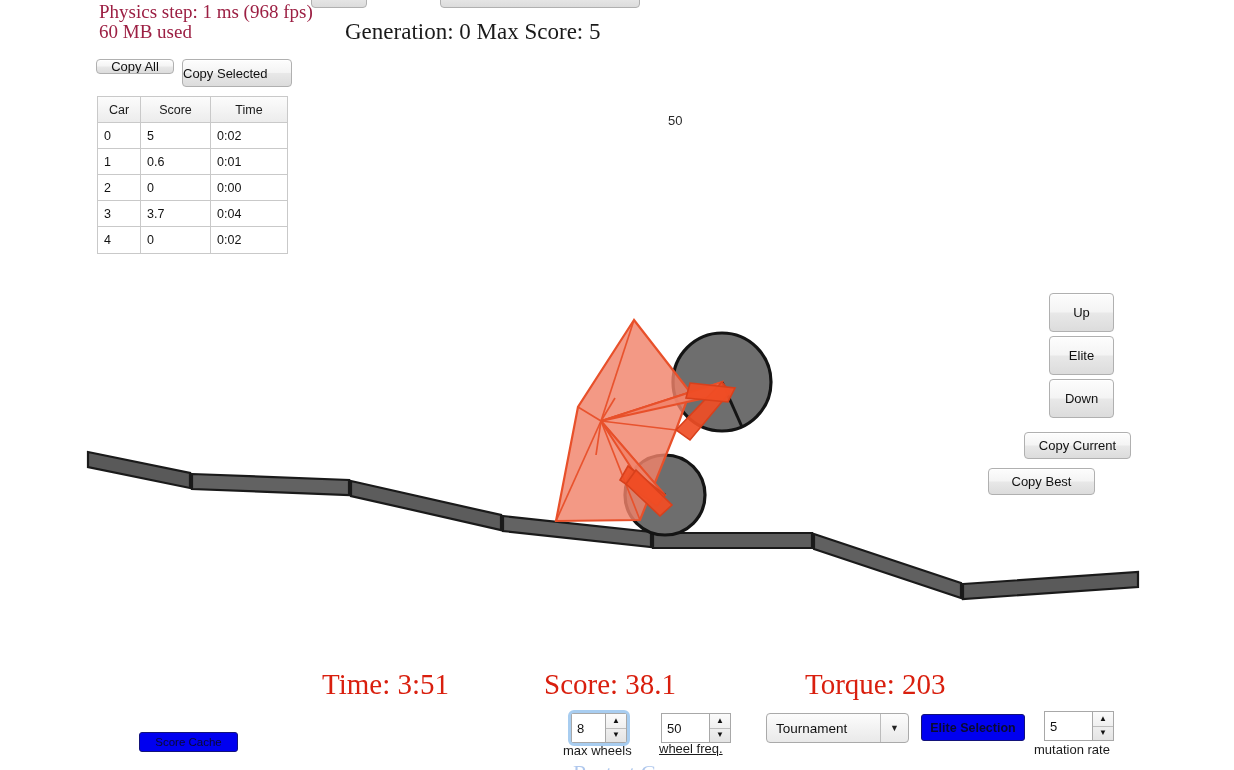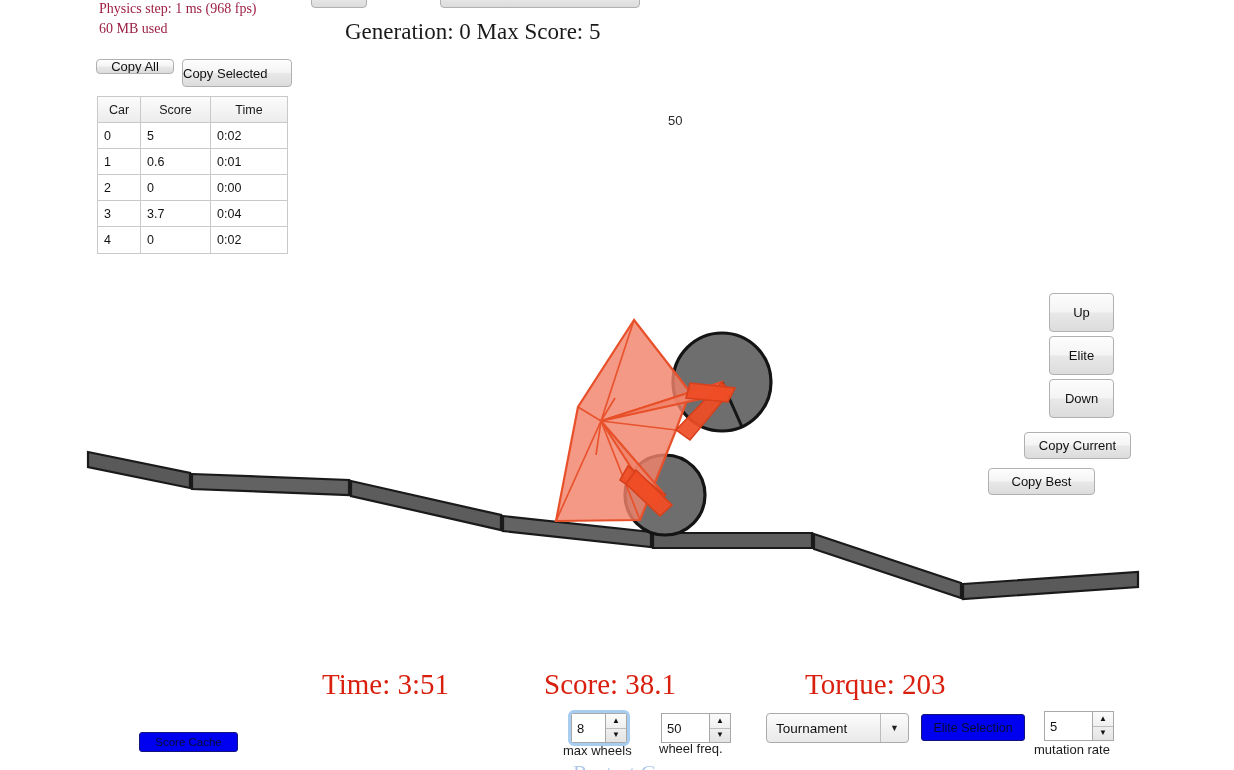"Physics step: 1 ms (968" .physics-line { font-size: 14px -> 19px }
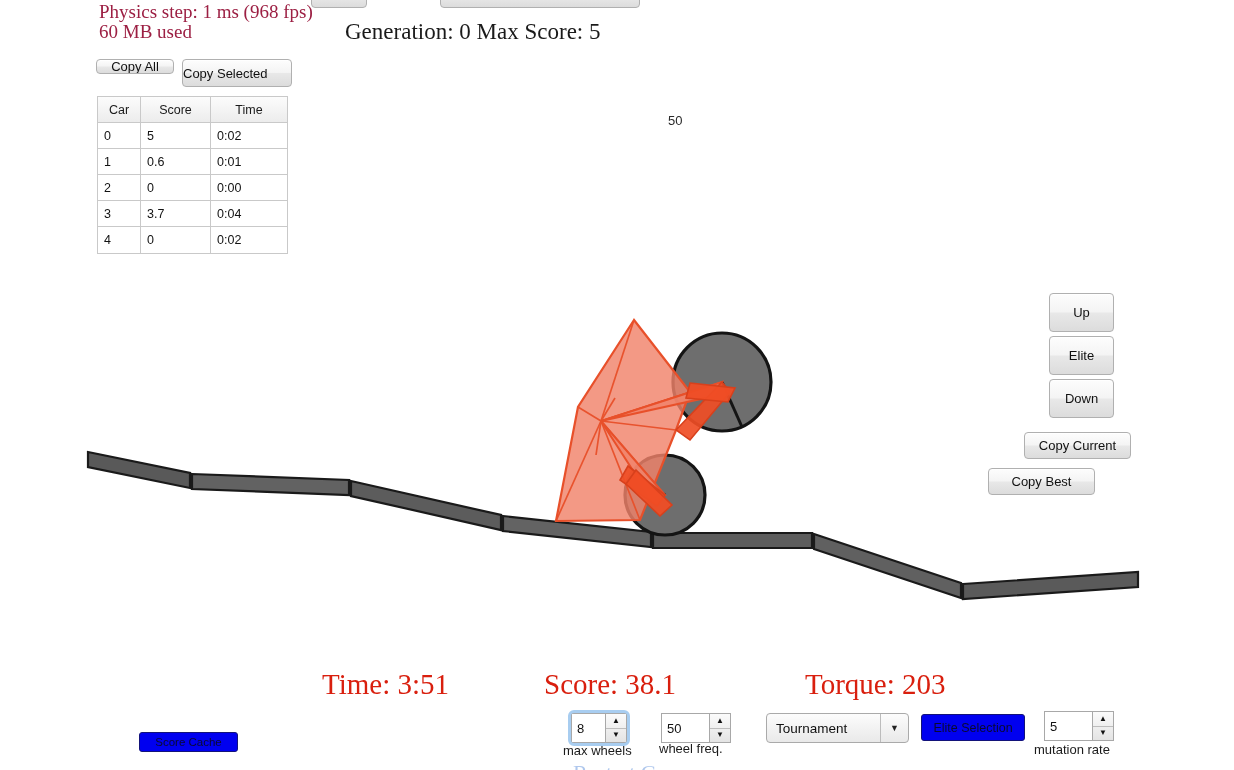"Elite Selection" div.btn-blue { font-weight: none -> bold }
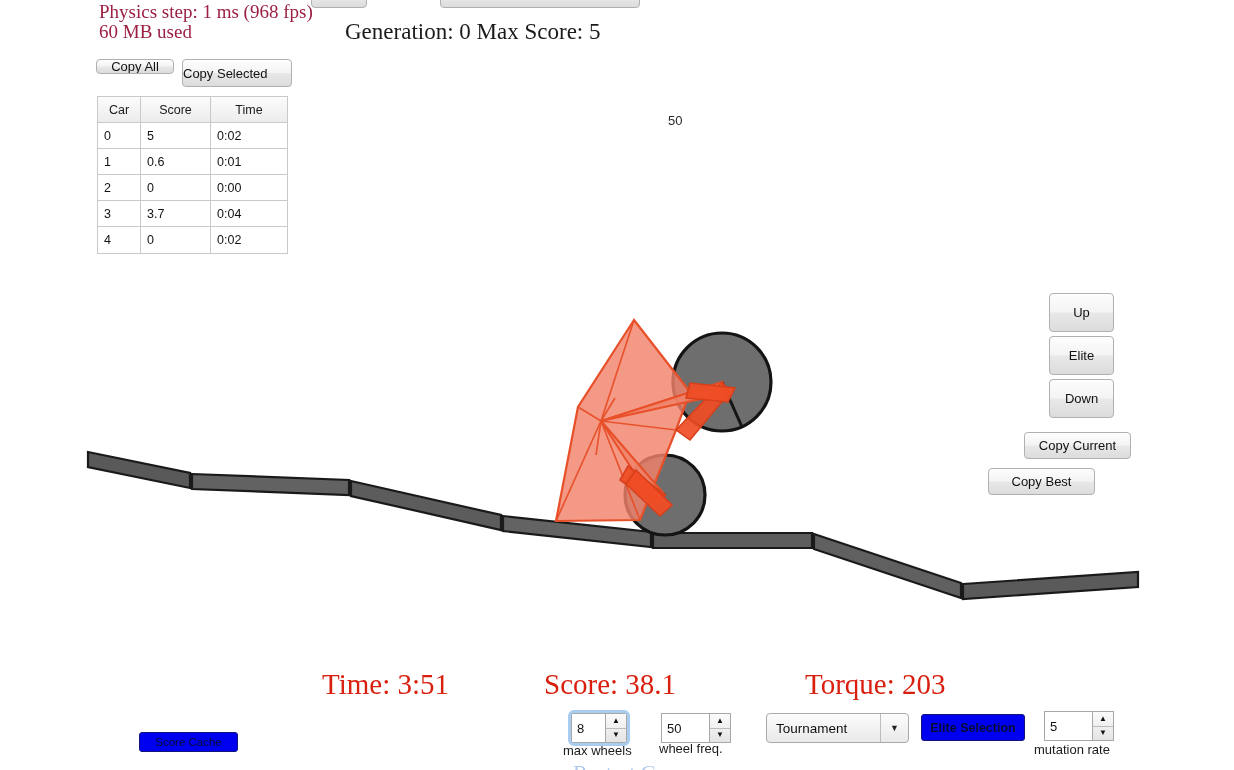"wheel freq." div.spin-caption { text-decoration: none -> underline }
